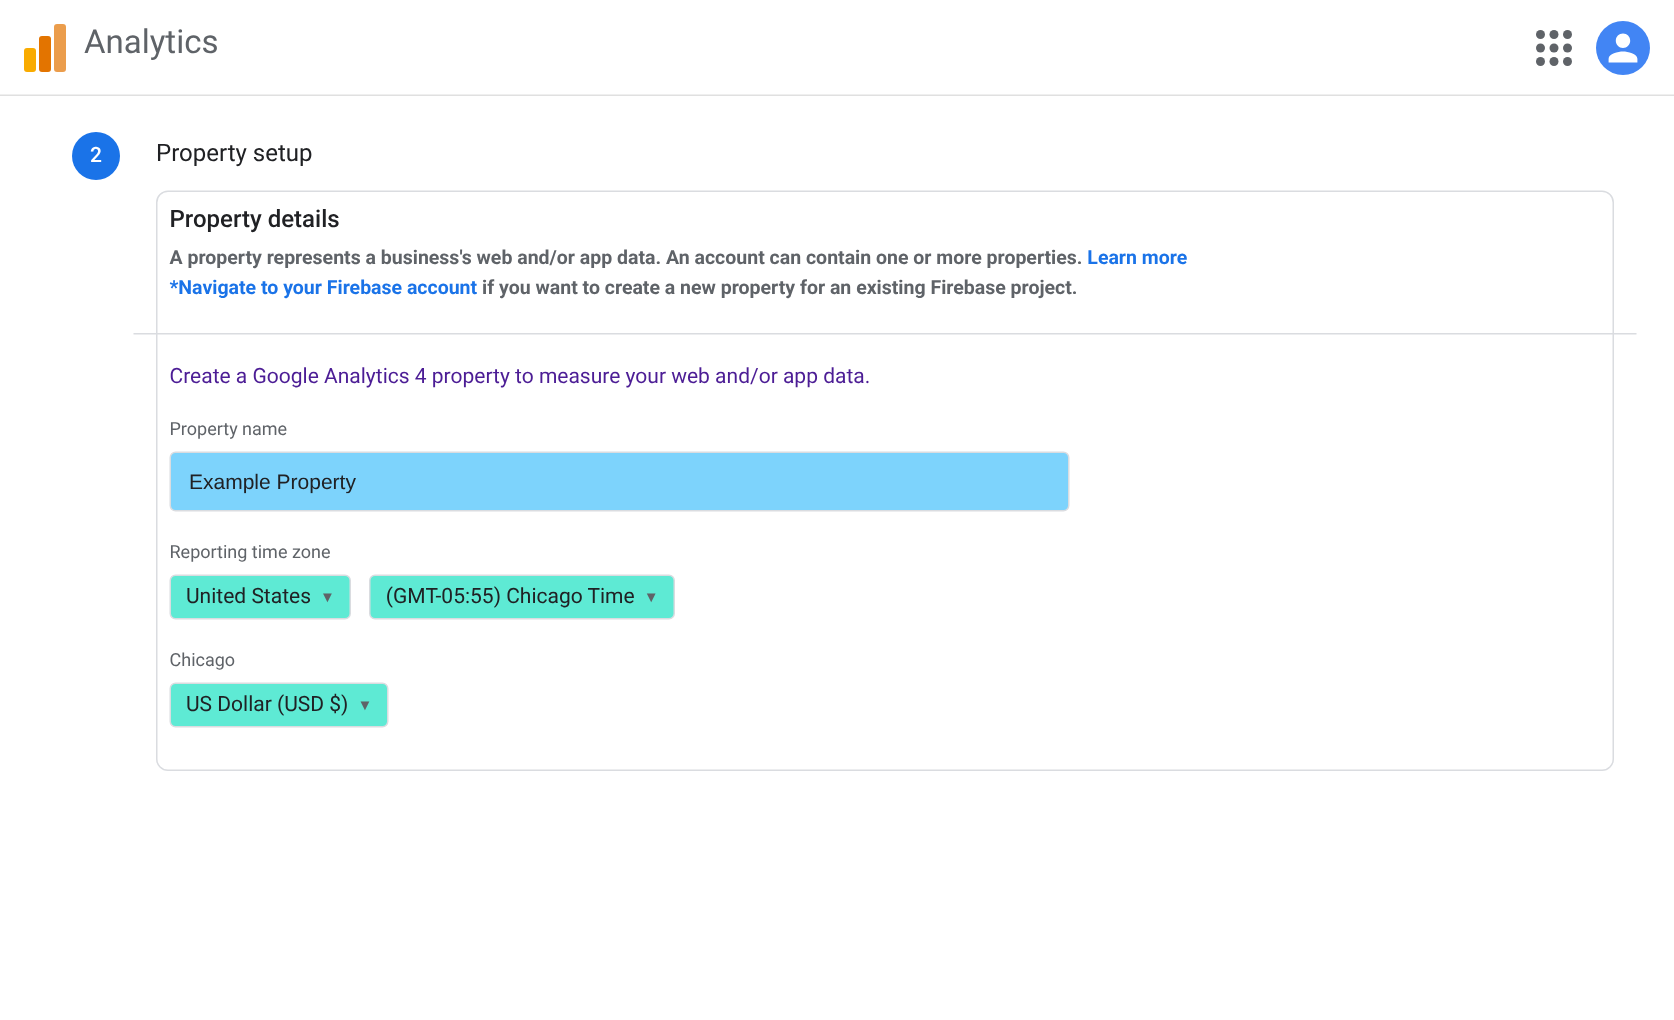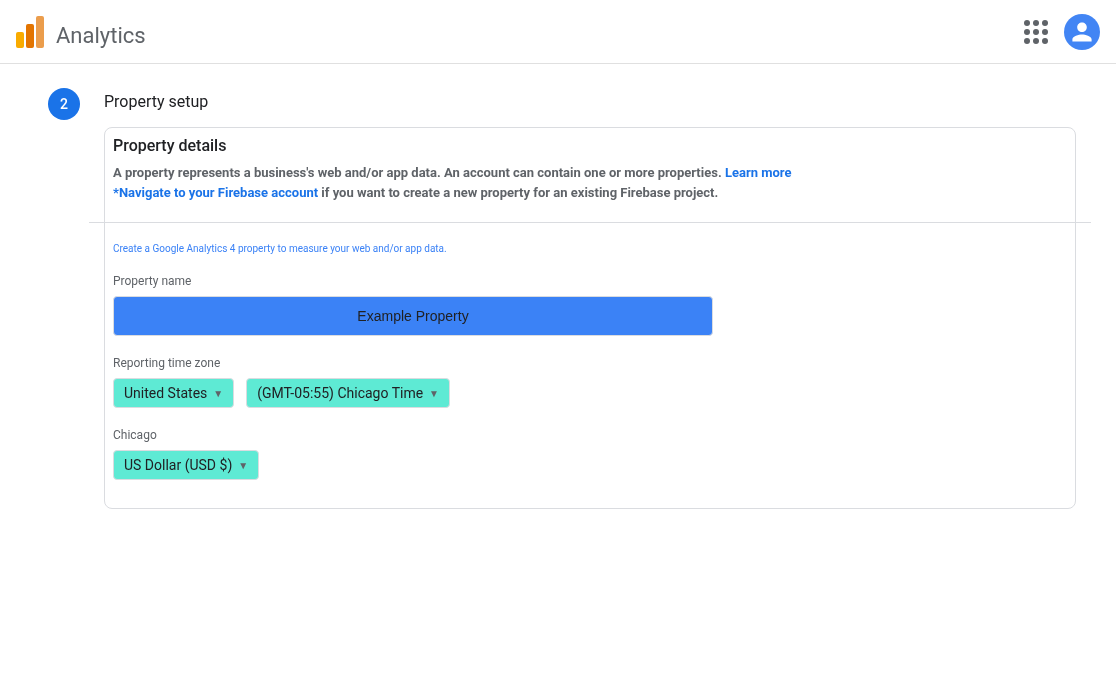"Analytics" .header-left { align-items: flex-end -> flex-start }
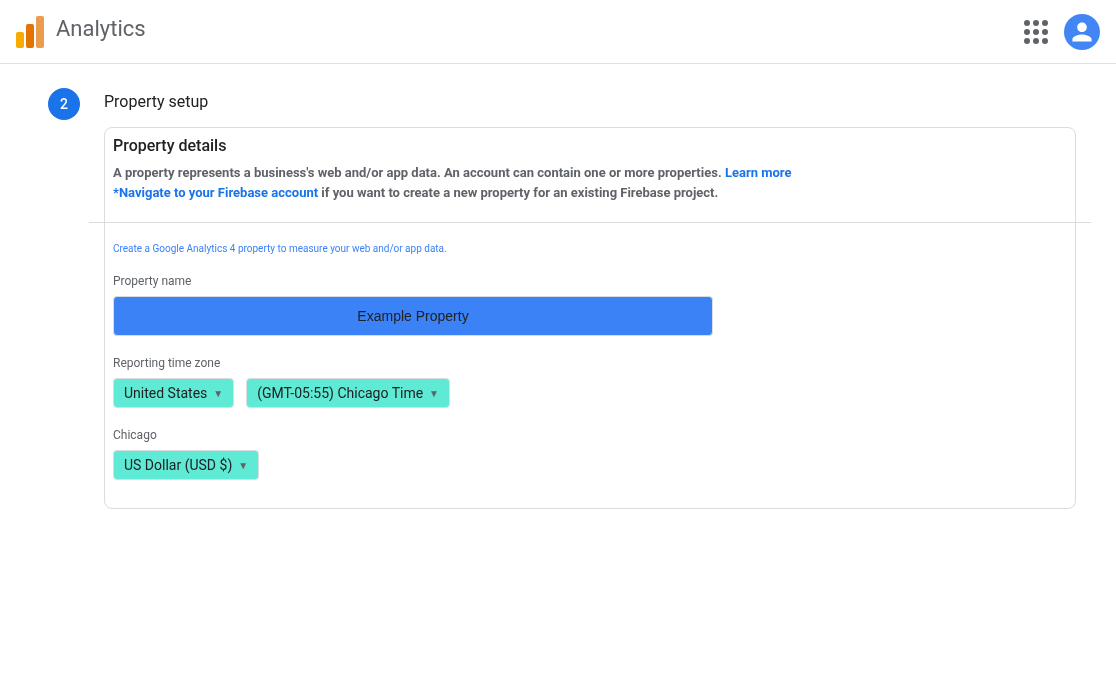"Create a Google Analytics 4" .ga4-description { color: #3b82f6 -> #4c1d95; font-size: 10px -> 14px }
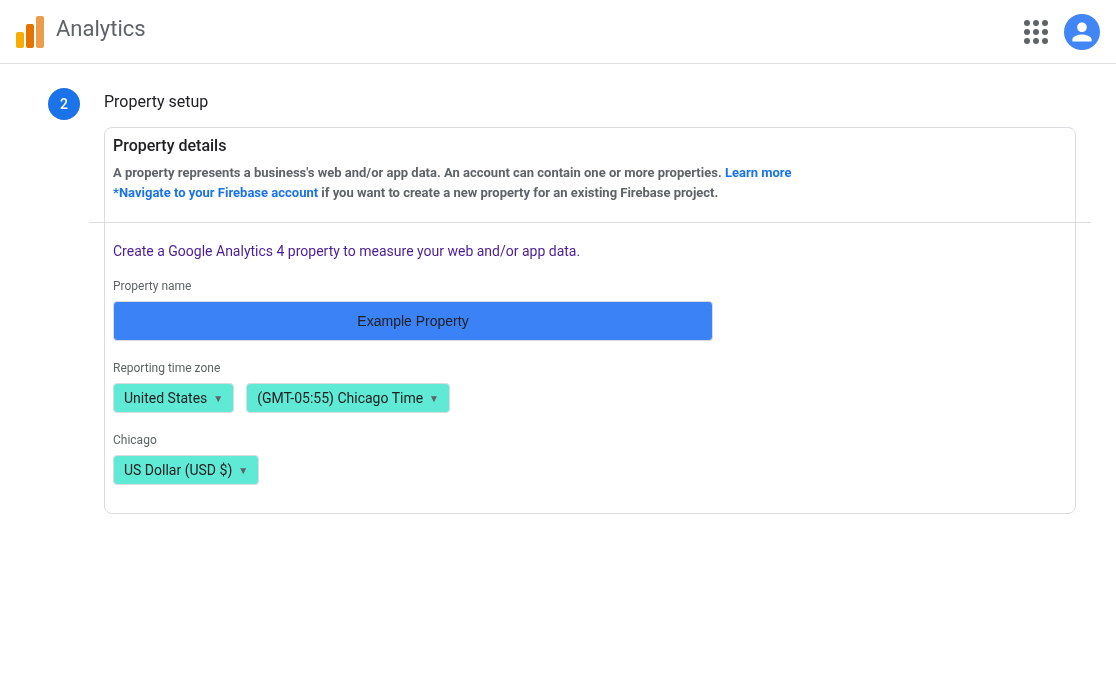"Example Property" .text-input { background: #3b82f6 -> #7dd3fc; text-align: center -> none }
